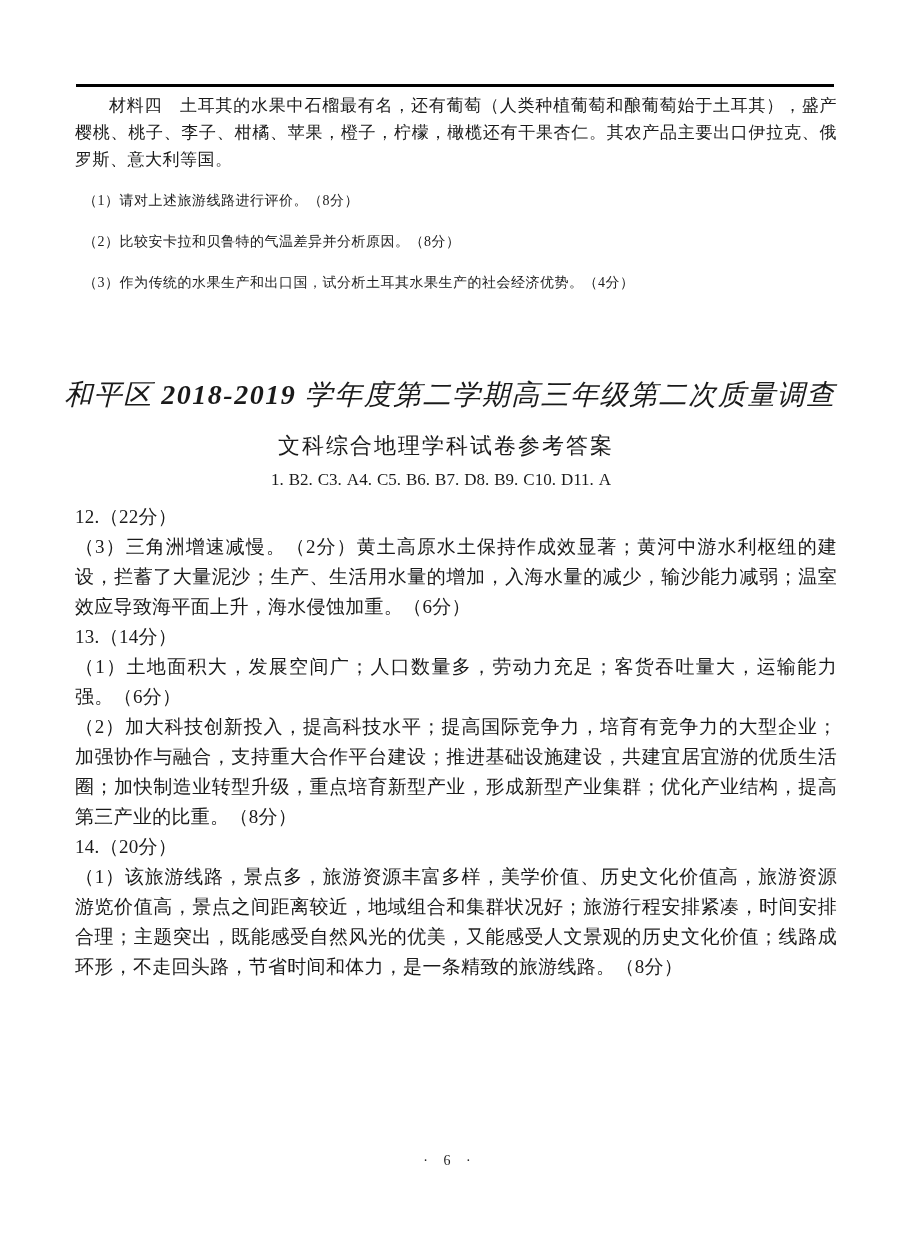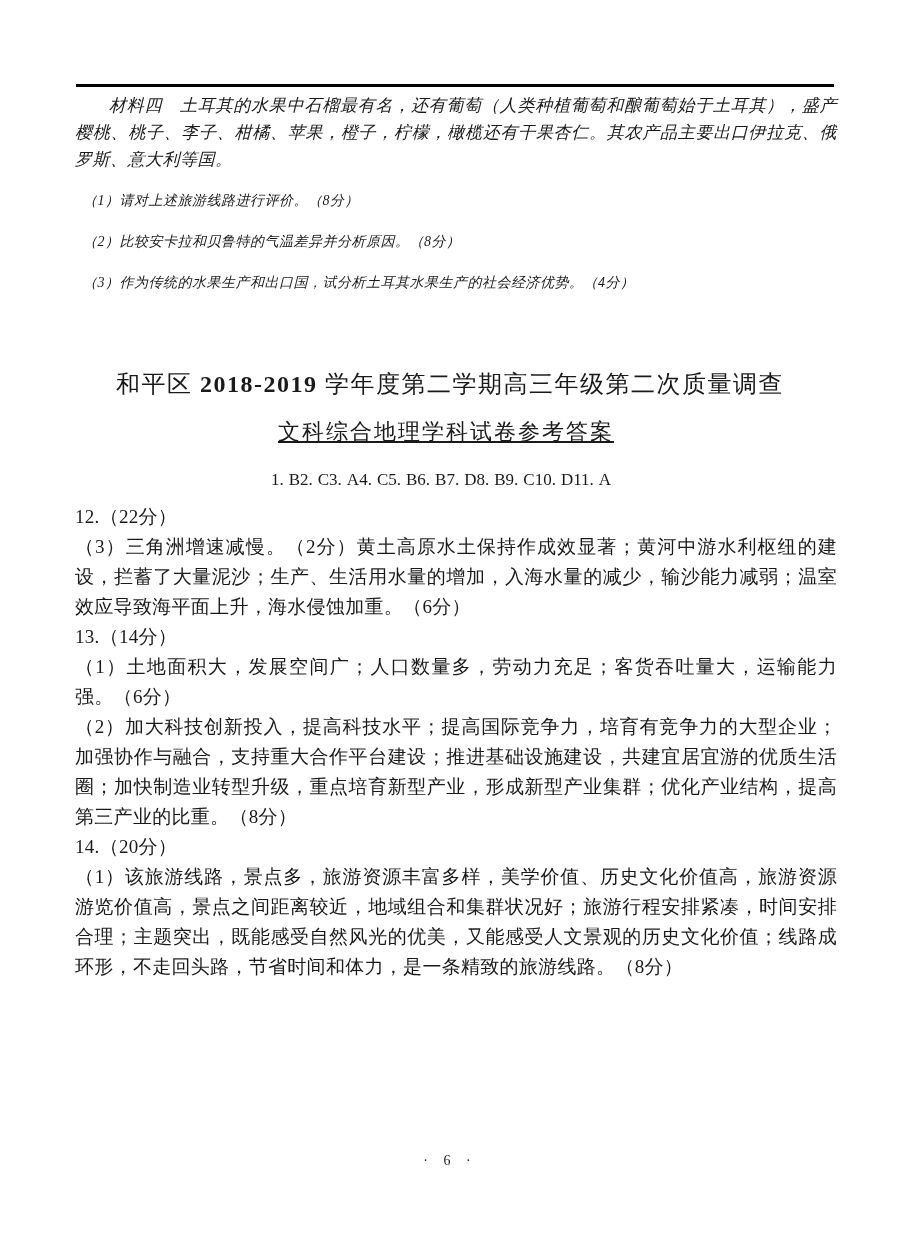"材料四" .material { font-style: italic -> none }
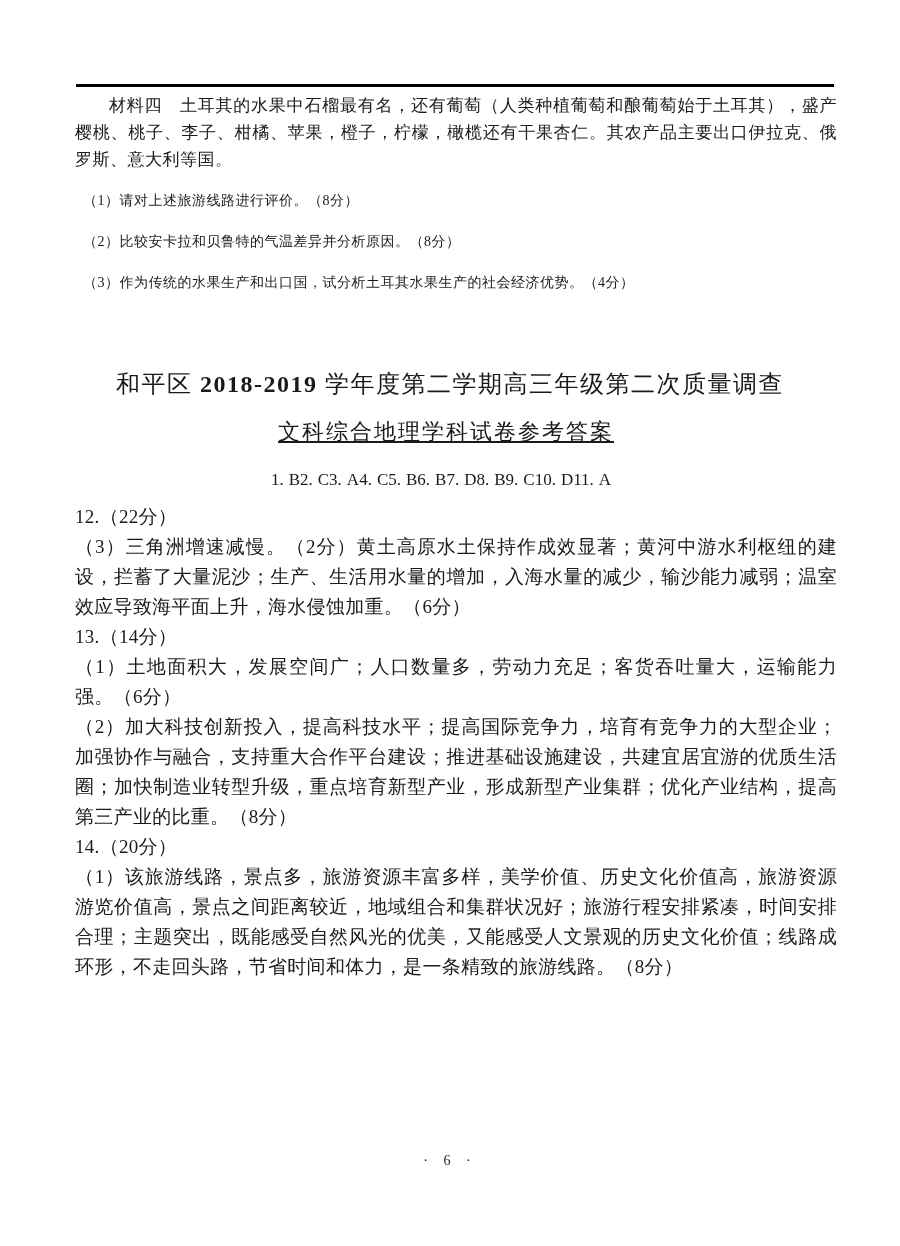"和平区 2018-2019 学年度第二学期高三年级第二次质量调查" .title1 { font-size: 24px -> 28px; font-style: none -> italic; margin: 8px -> 16px }
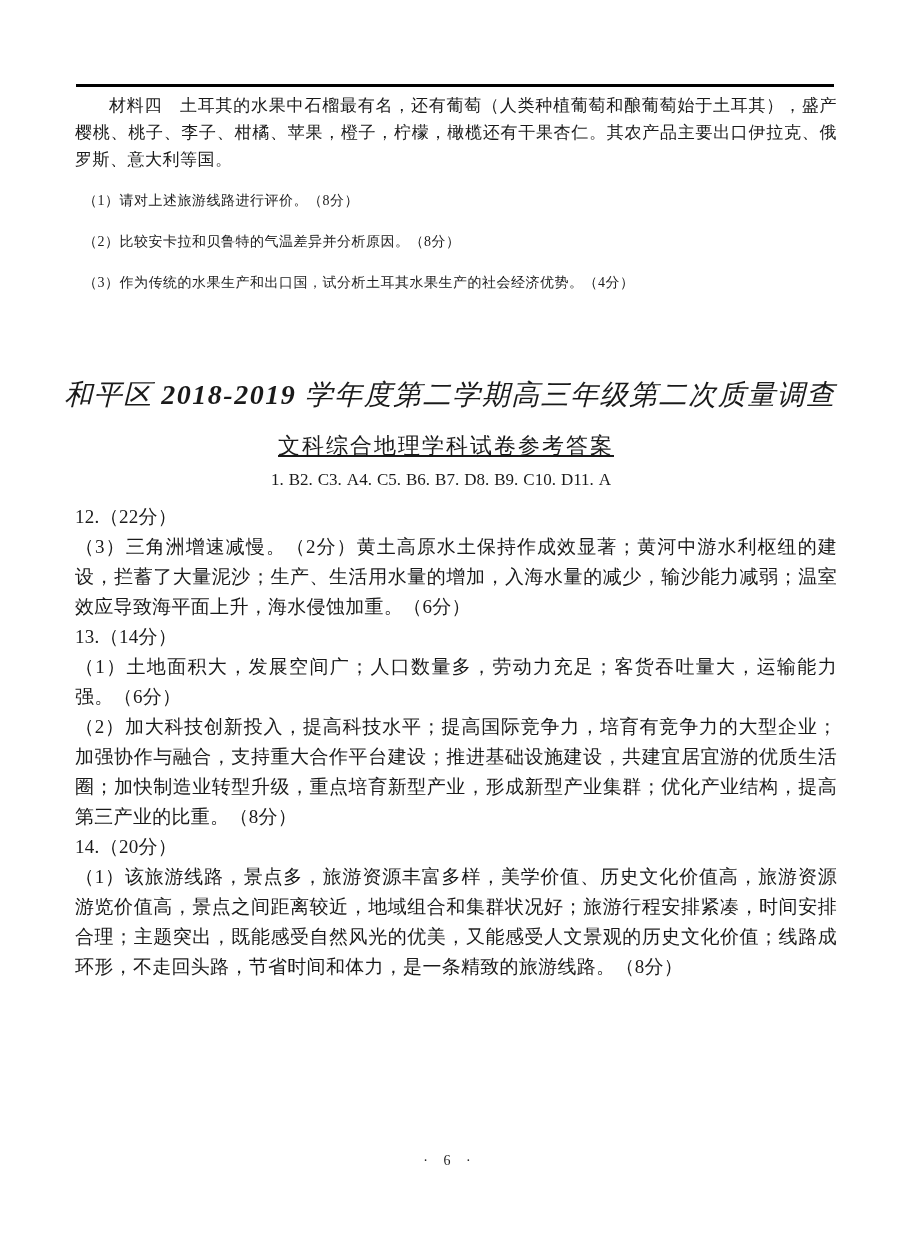"文科综合地理学科试卷参考答案" .title2 { text-decoration: underline -> none }
